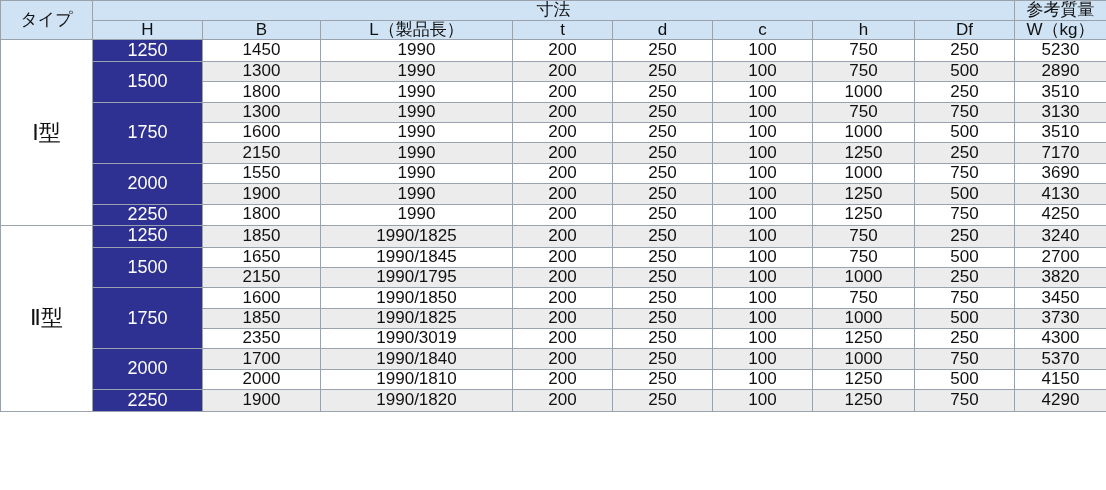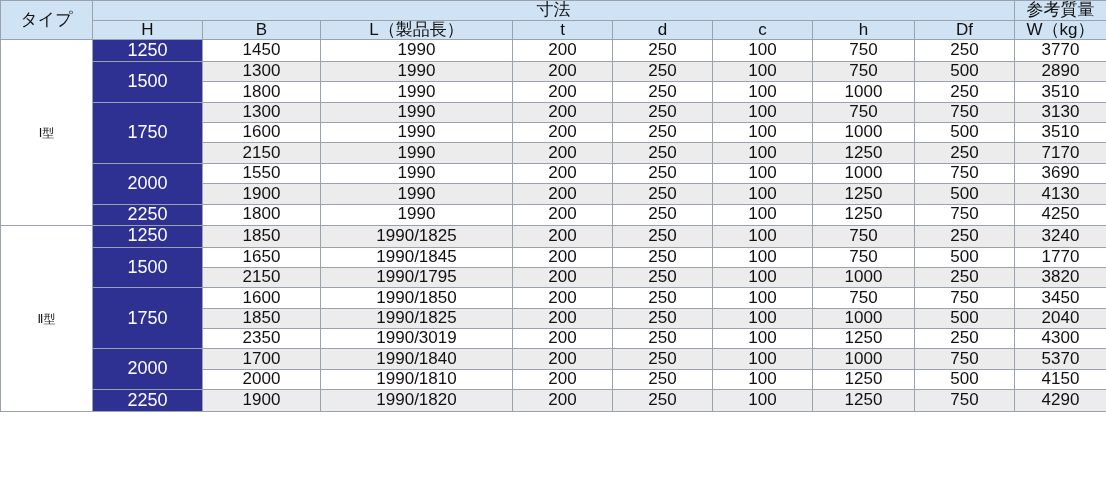"3770" td.d-light { text: 3770 -> 5230 }
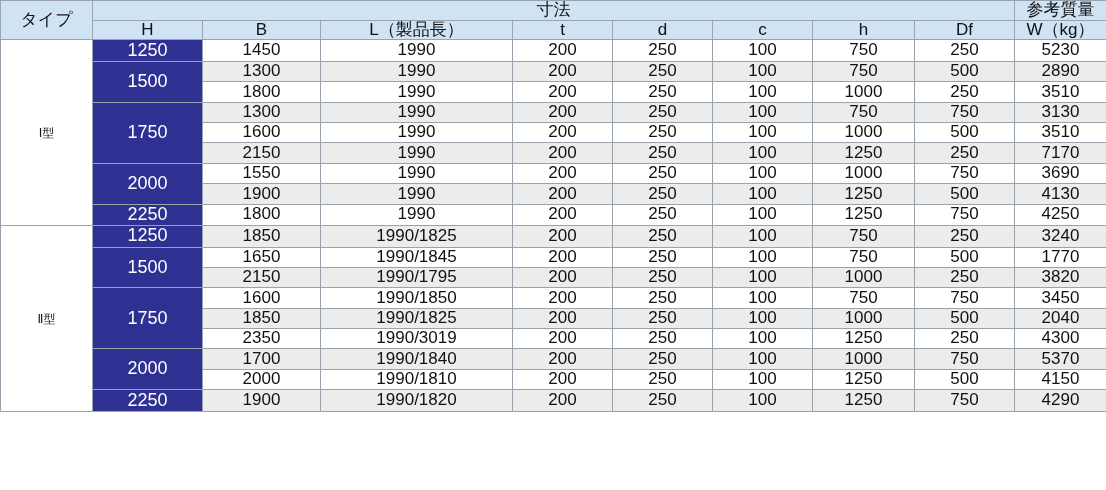"Ⅰ型" .sub-roman { font-size: 12px -> 22px }
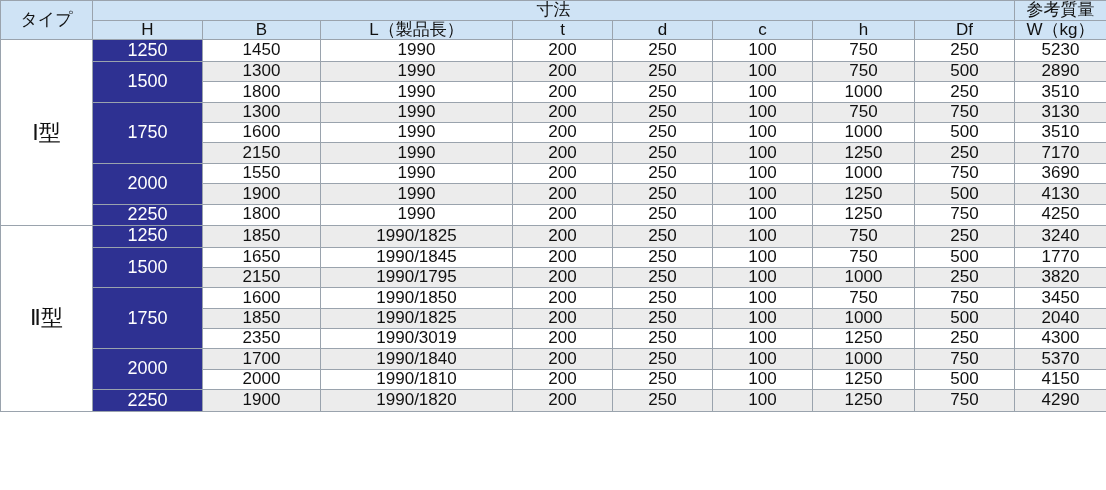"1770" td.d-light { text: 1770 -> 2700 }
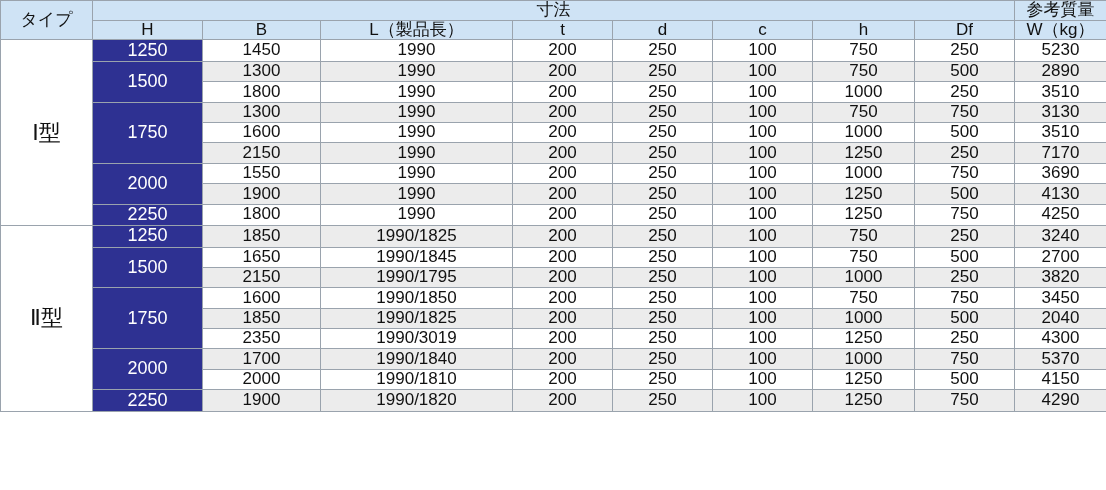"2040" td.d-shade { text: 2040 -> 3730 }
